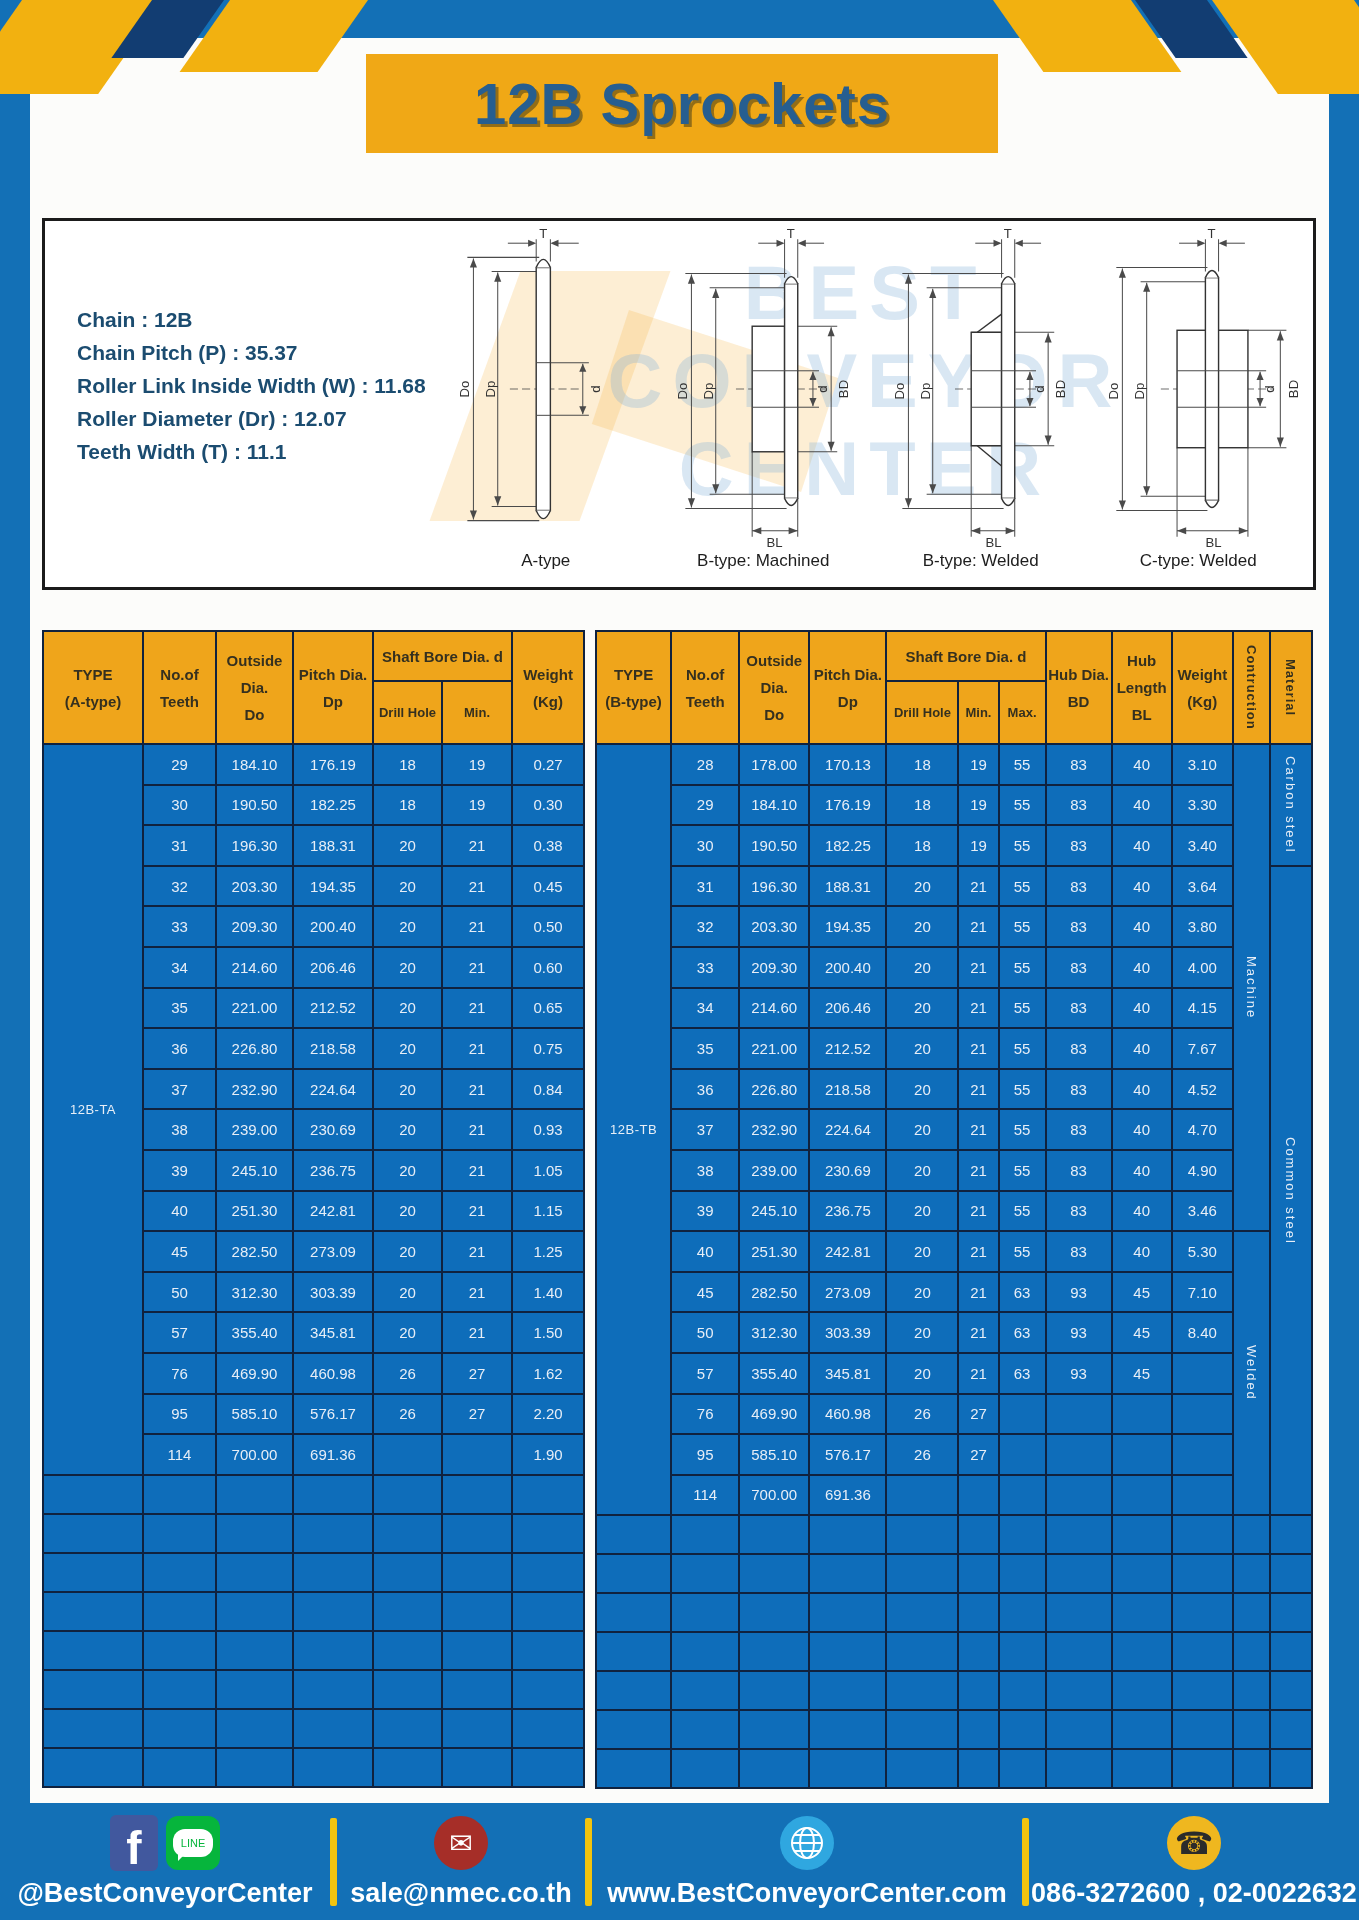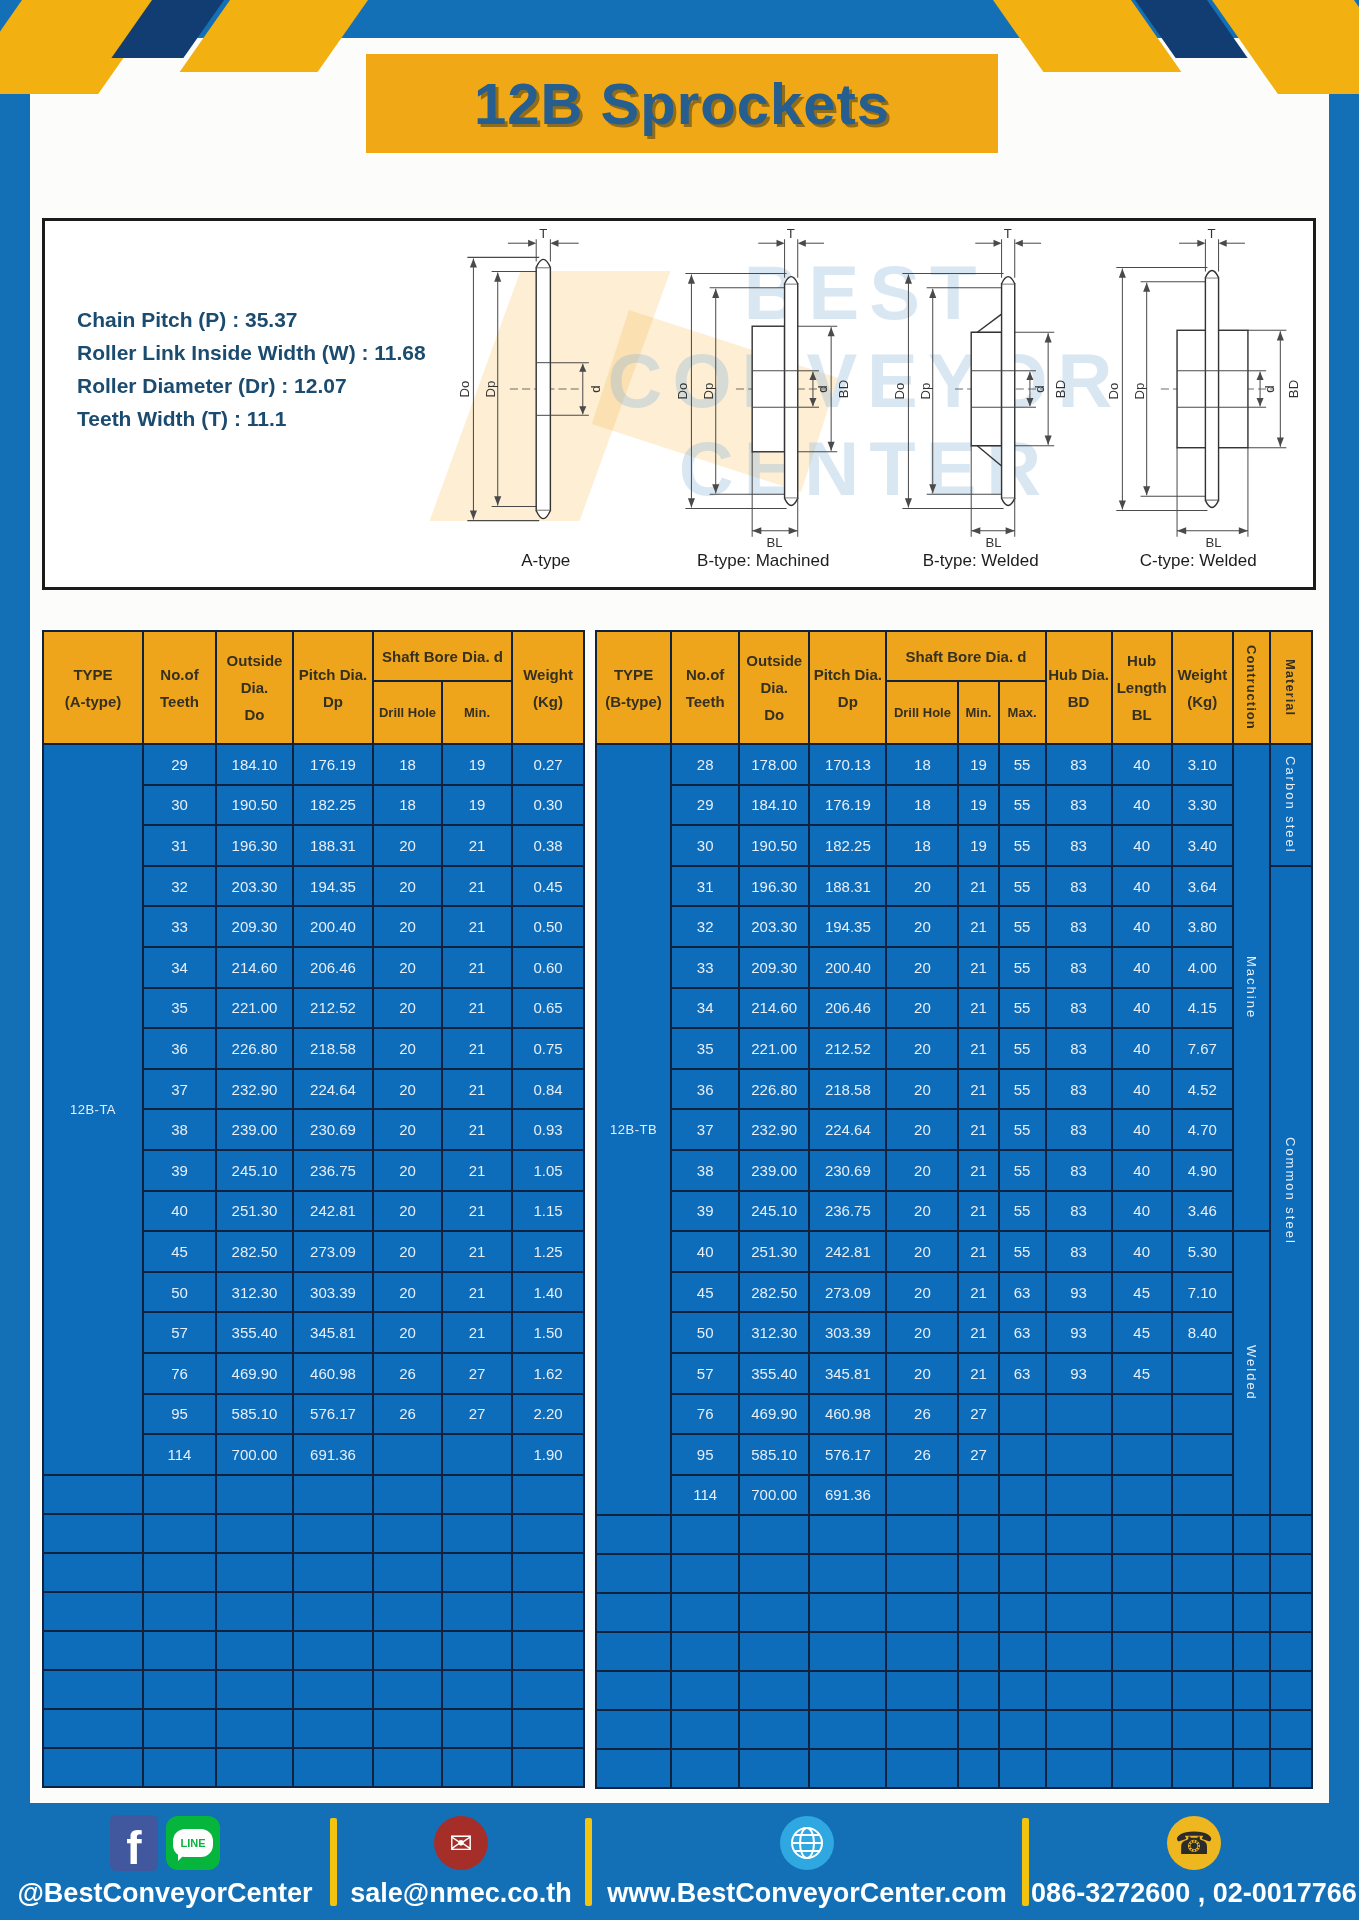"Chain : 12B" div { html: none -> <div>Chain : 12B</div> }
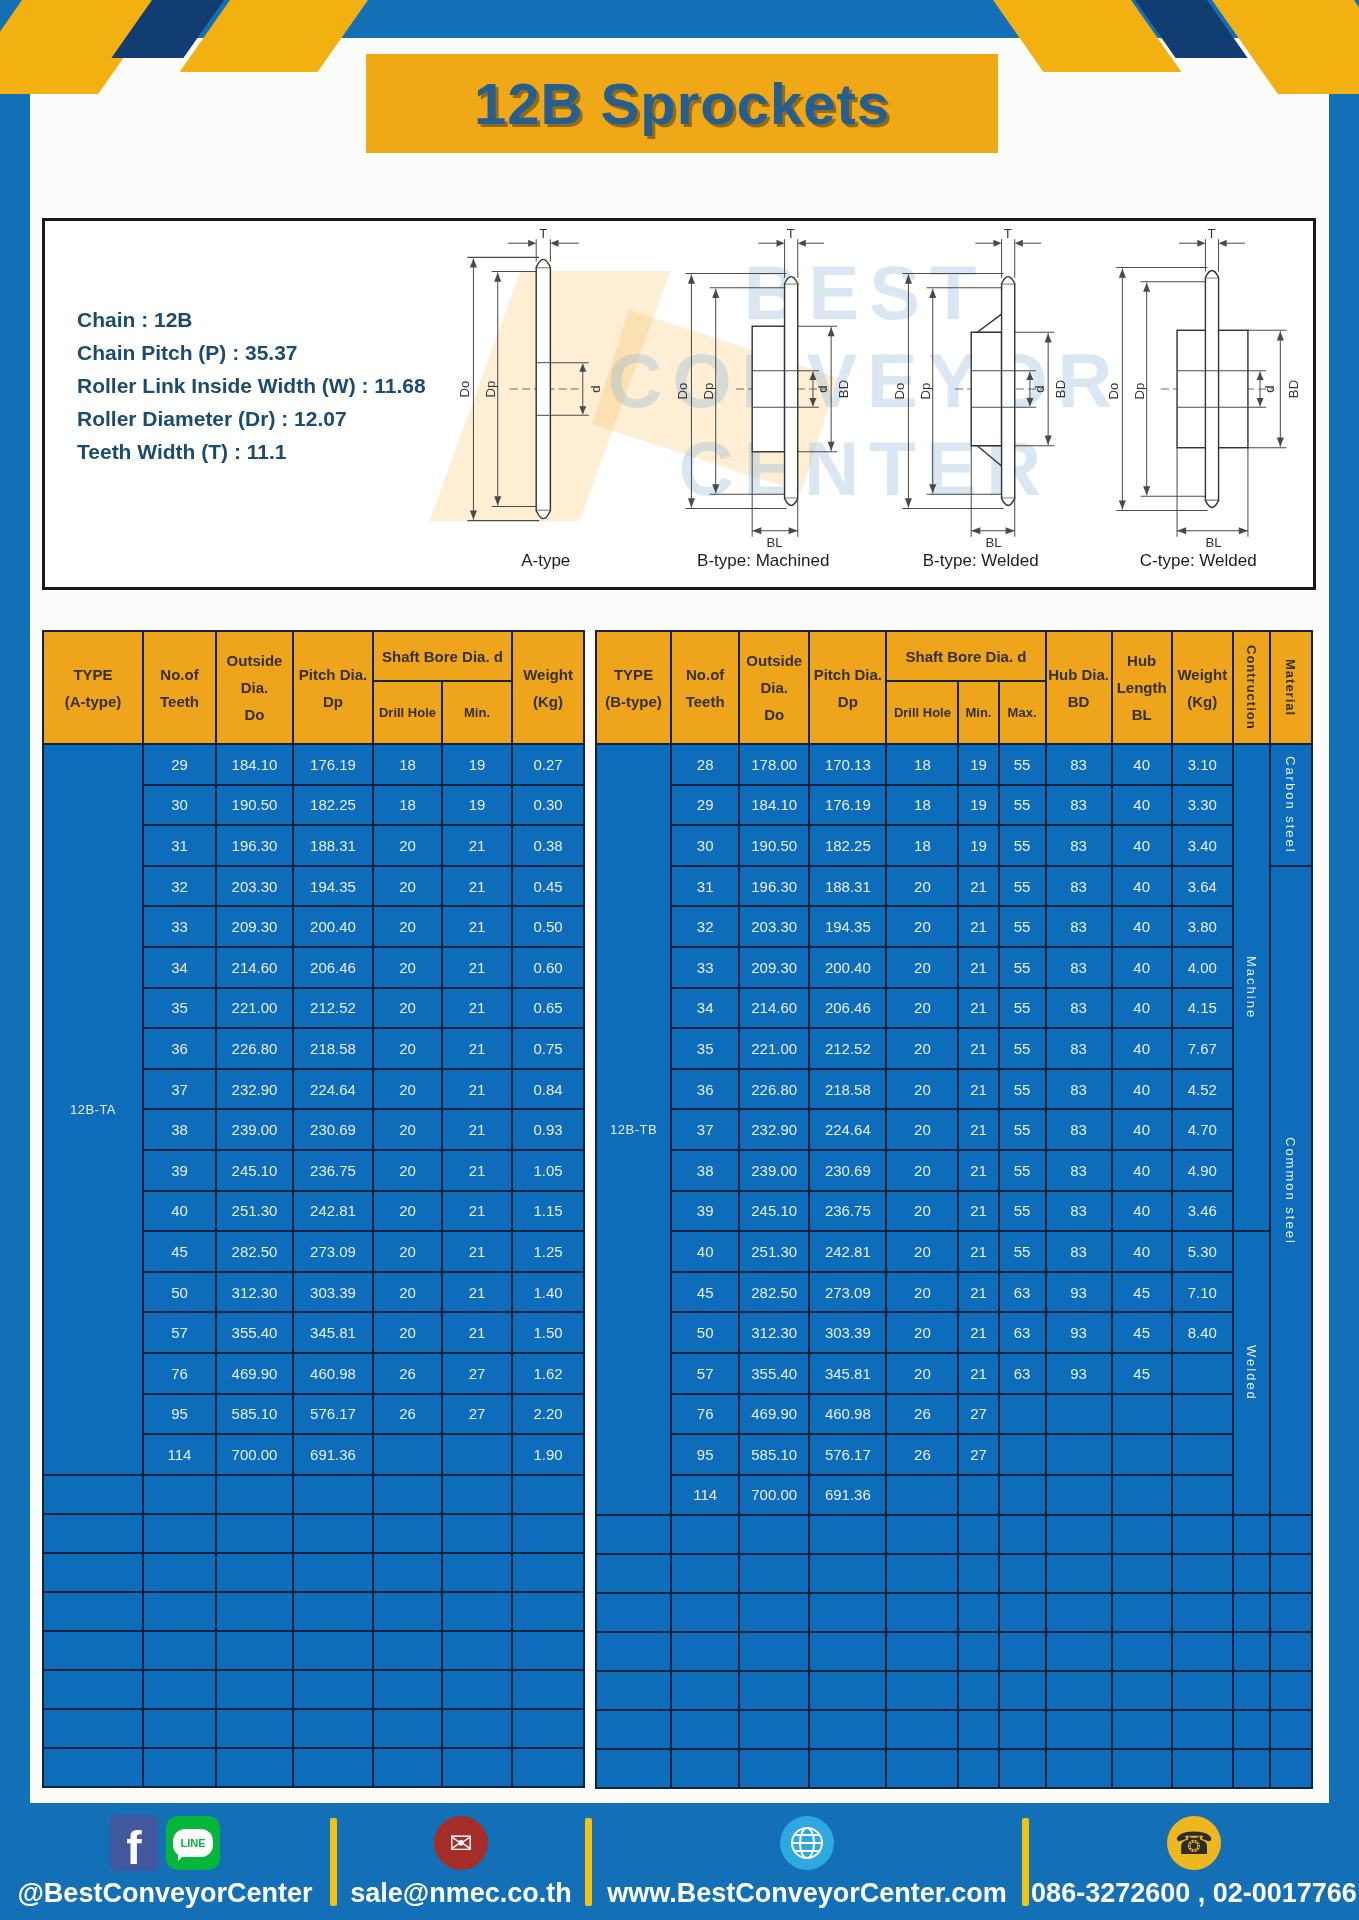"LINE" .line-bubble { font-weight: bold -> normal }
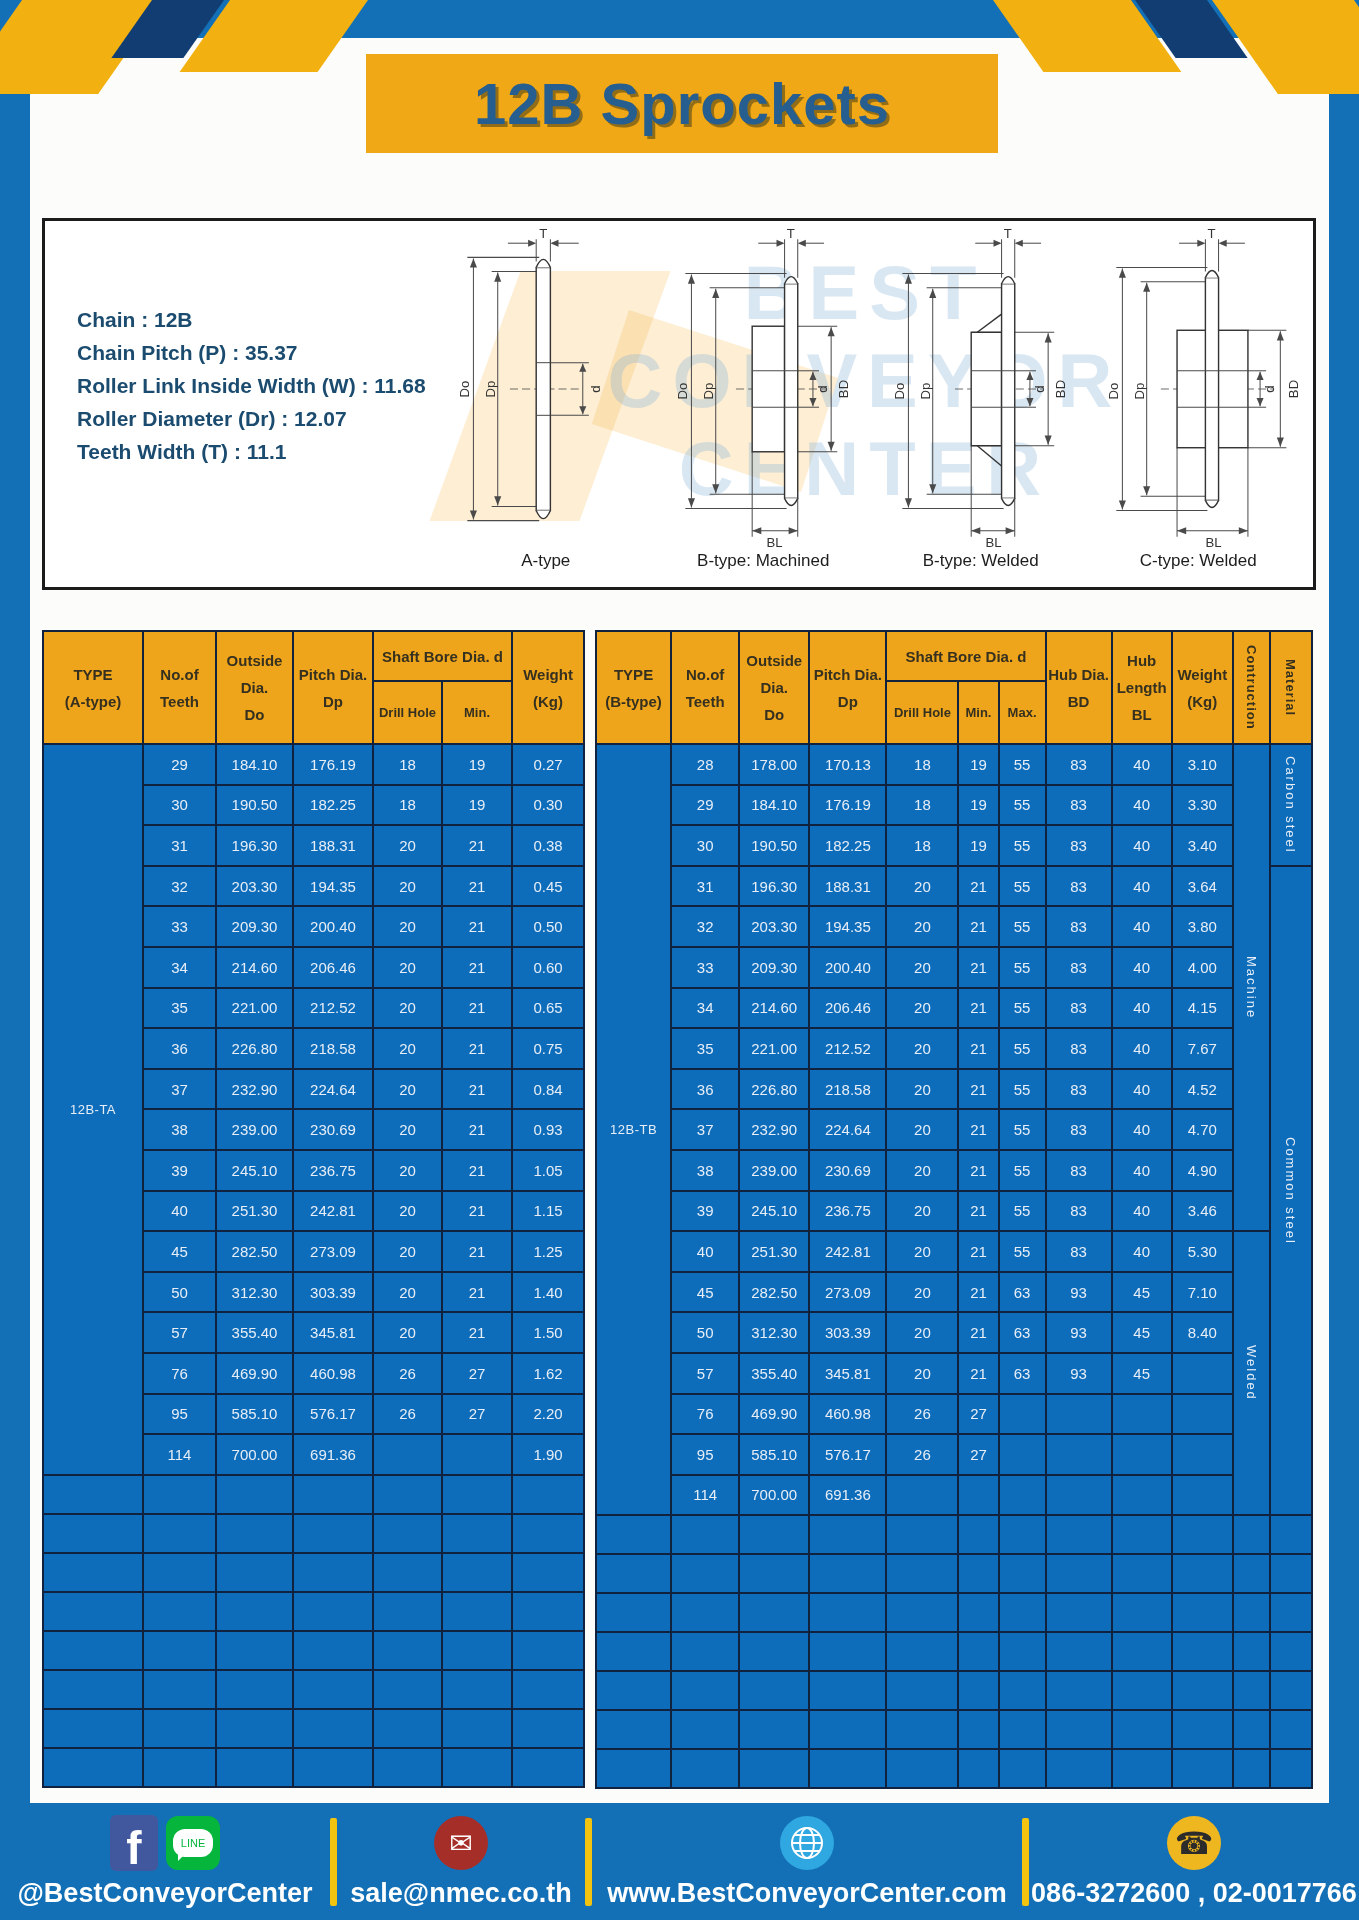"086-3272600 , 02-0017766" div.f-label { text: 02-0017766 -> 02-0022632 }
